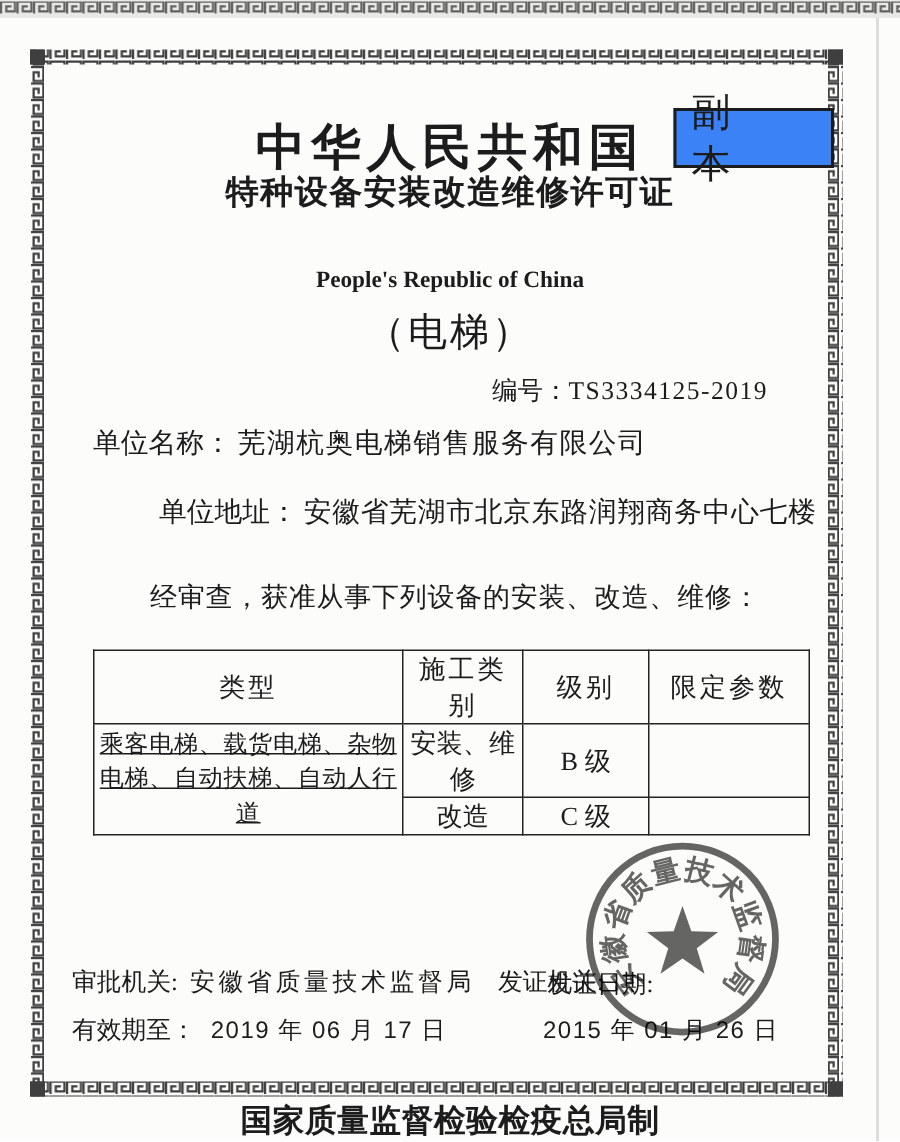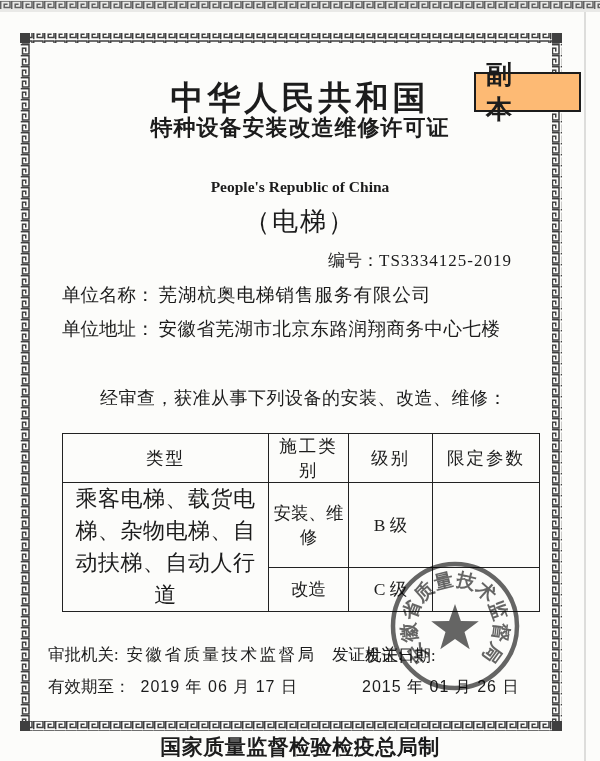"副 本" .copy-stamp { background: #fdba74 -> #3b82f6; font-weight: bold -> normal; left: 474px -> 449px }
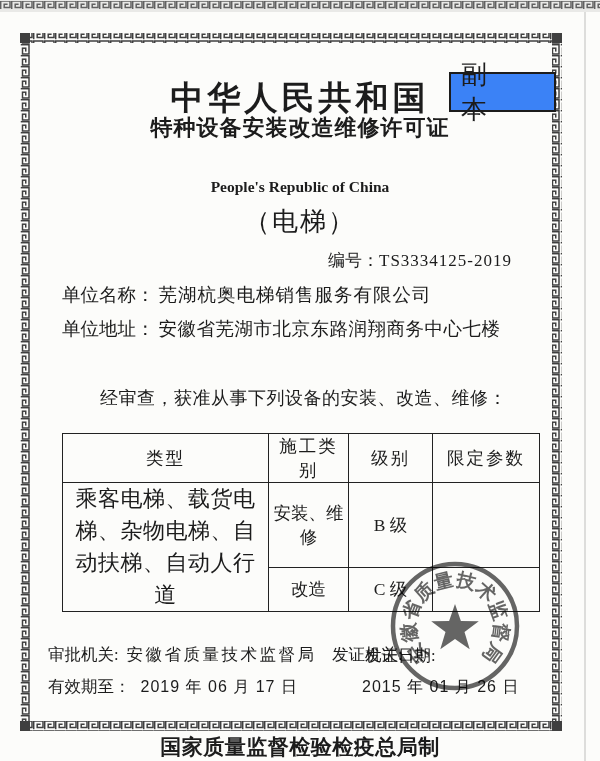"单位地址： 安徽省芜湖市北京东路润翔商务中心七楼" .unit-address-line { margin-left: none -> 44px; top: 316px -> 328px }
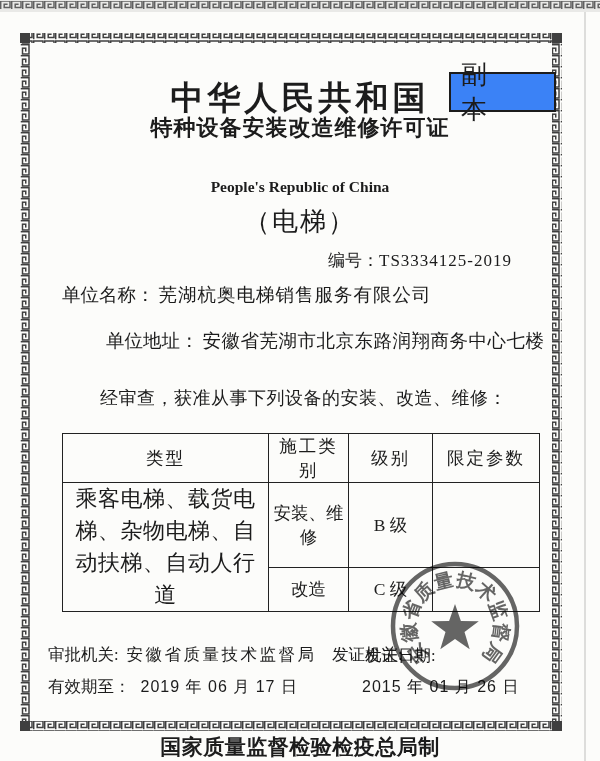"乘客电梯、载货电梯、杂物电梯、自动扶梯、自动人行道" .cell-type { font-size: 22px -> 16px; text-decoration: none -> underline }
